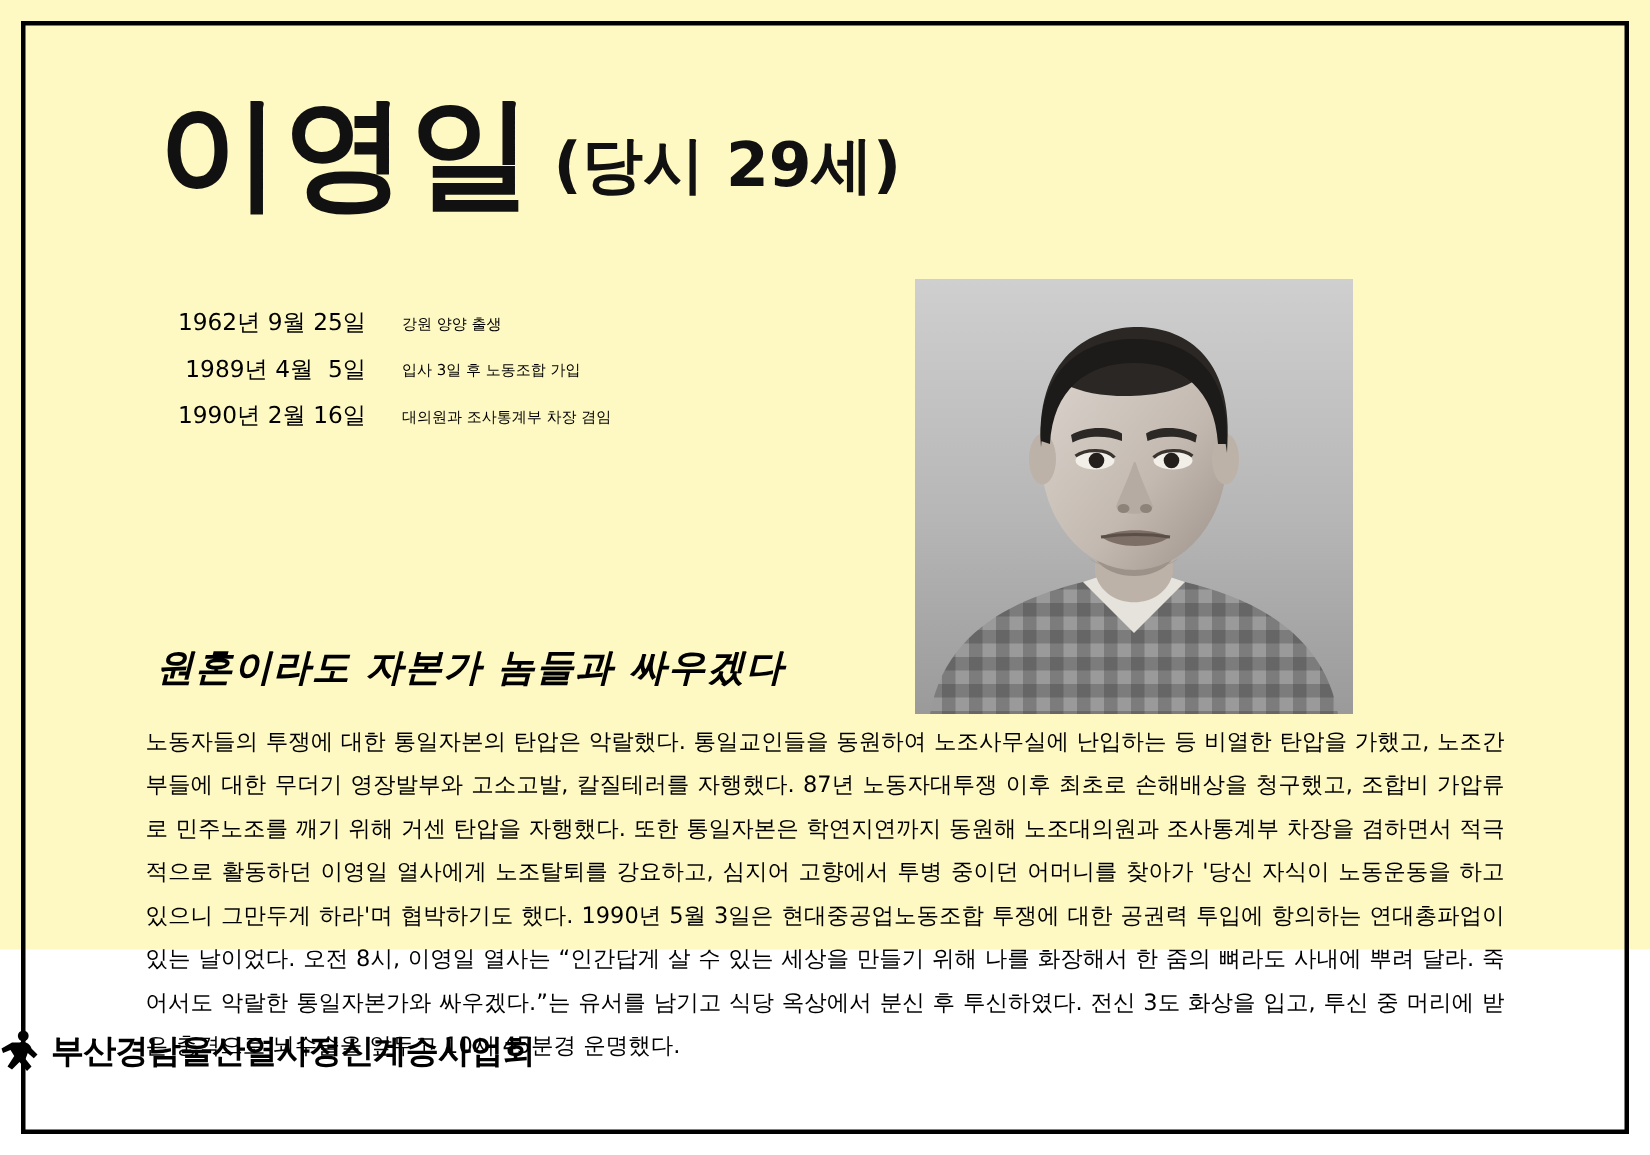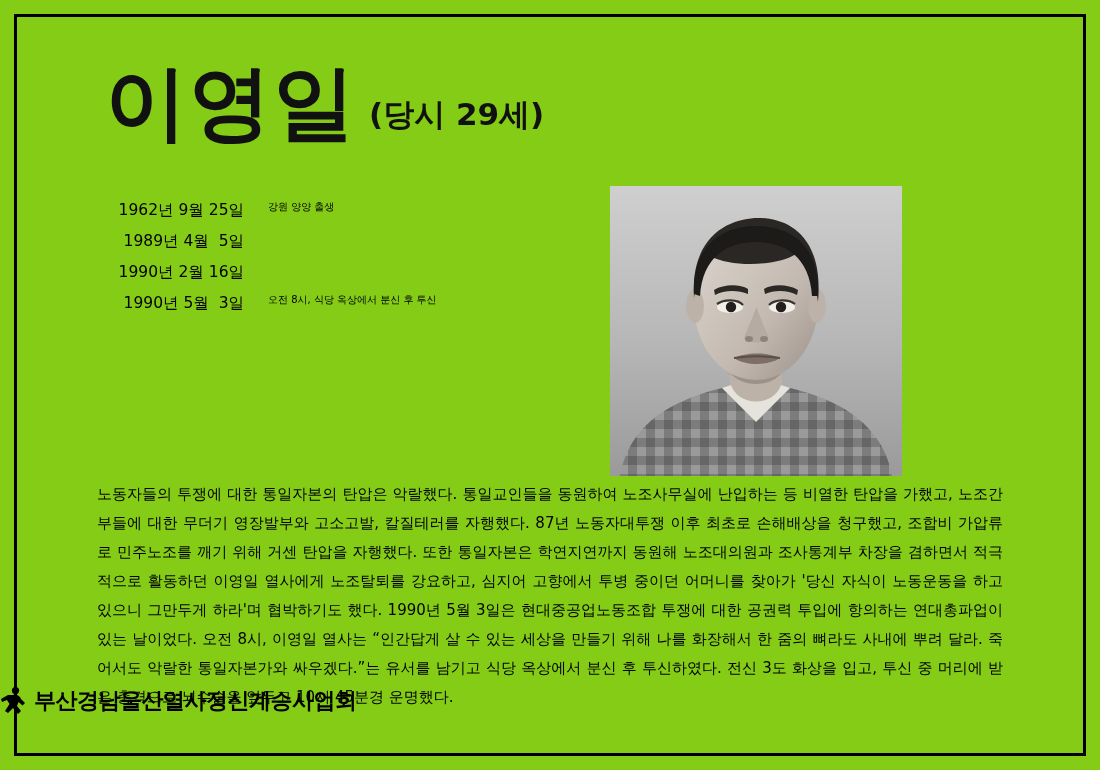"이영일" #poster { background: #84cc16 -> #fef9c3; height: 770px -> 633px }
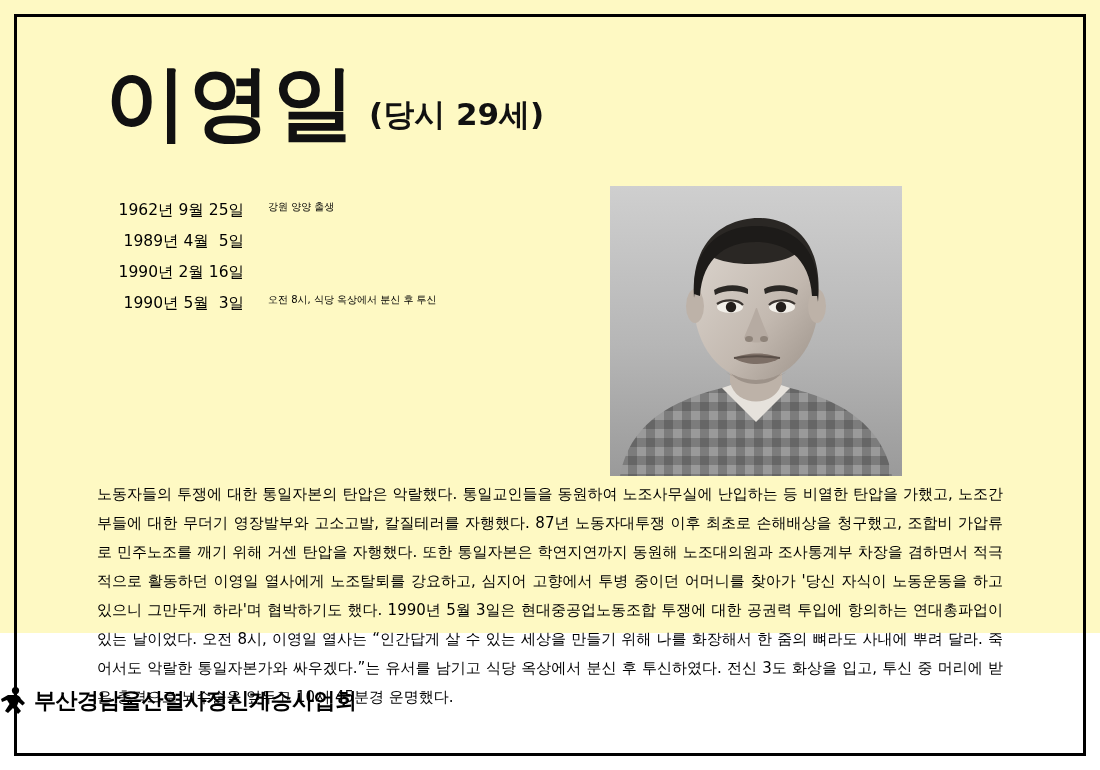"(당시 29세)" #name-age { font-size: 31px -> 41px }
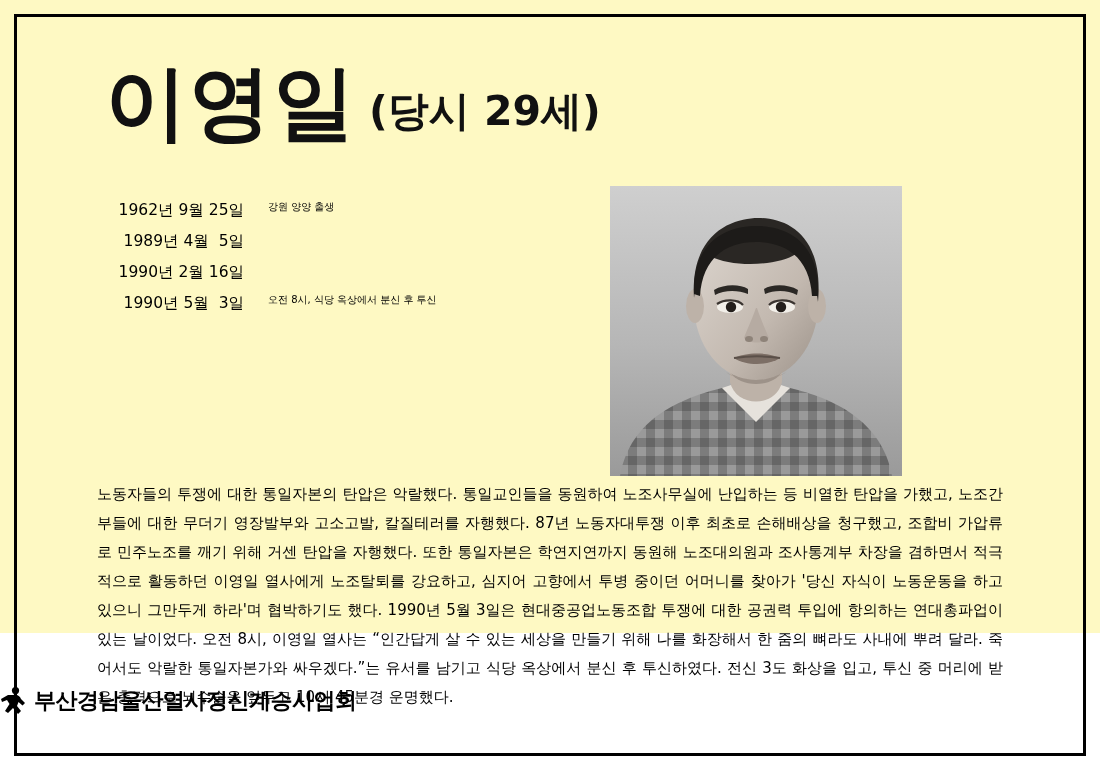"1962년 9월 25일" .chrono-row { align-items: flex-start -> center }
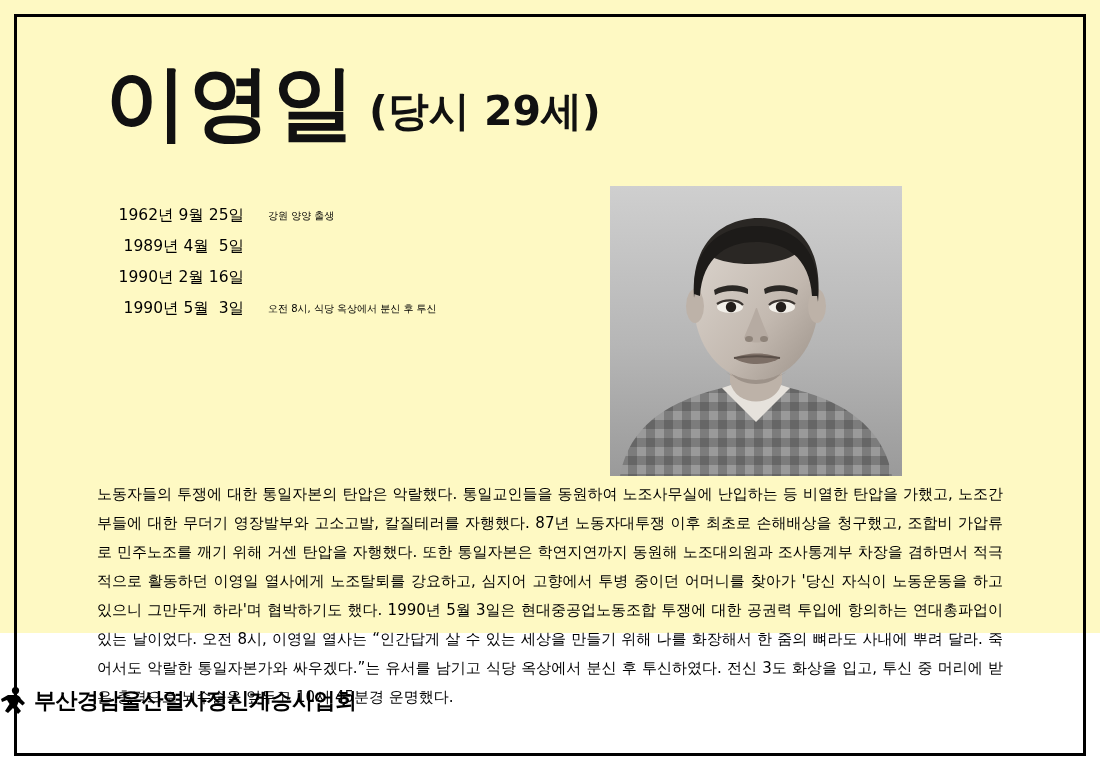"입사 3일 후 노동조합 가입" span.chrono-text { html: none -> <span>입사 3일 후 노동조합 가입</span> }
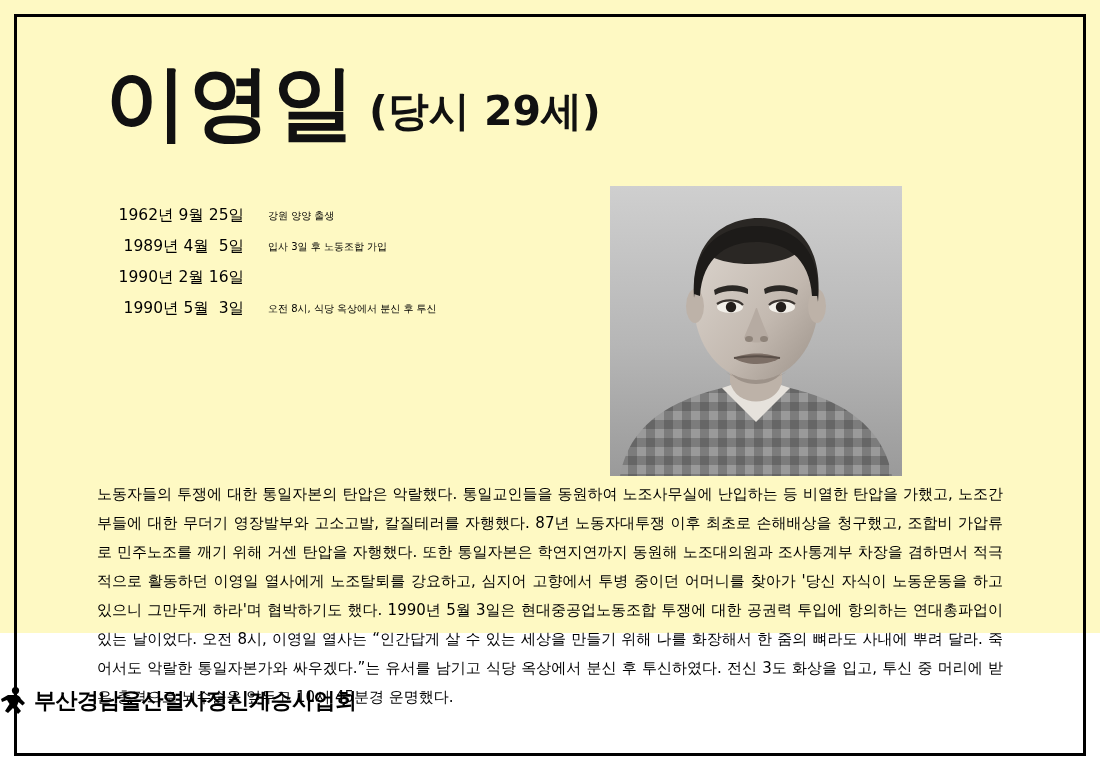"대의원과 조사통계부 차장 겸임" span.chrono-text { html: none -> <span>대의원과 조사통계부 차장 겸임</span> }
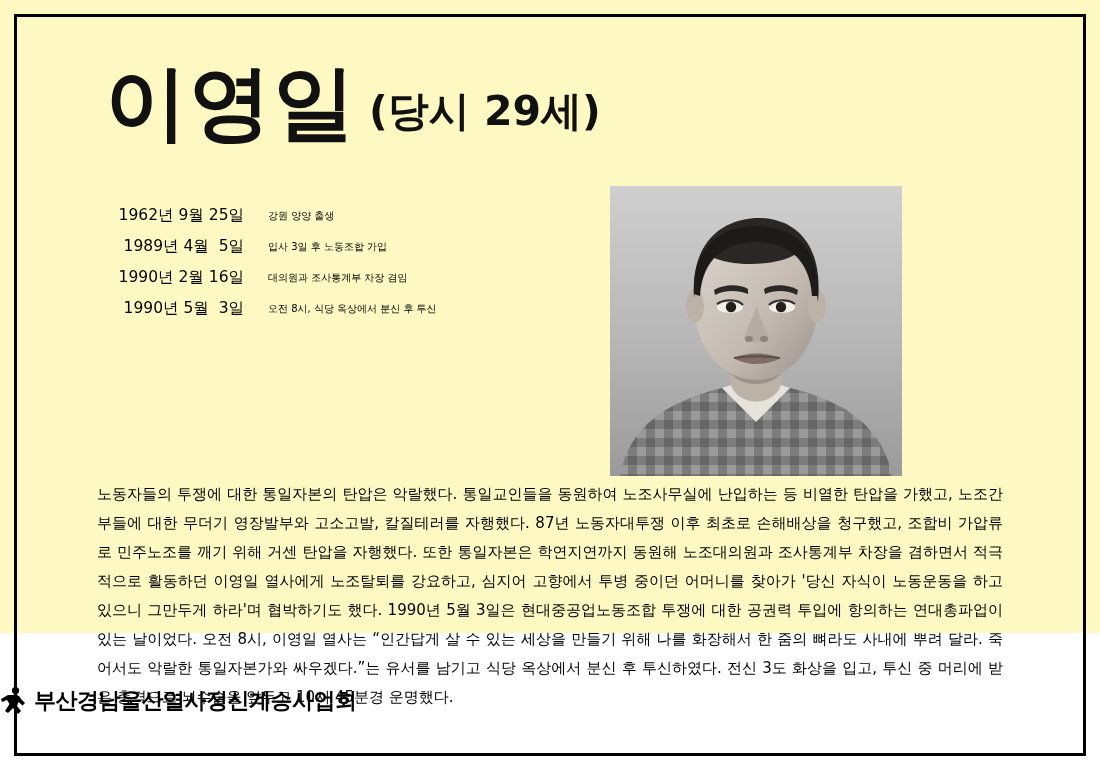"1990년 5월 3일" div.chrono-row { html: <div> <span>1990년 5월 3일</span> <span>오전 8시, 식당 옥상에서 분신 후 투신</span> </div> -> none }
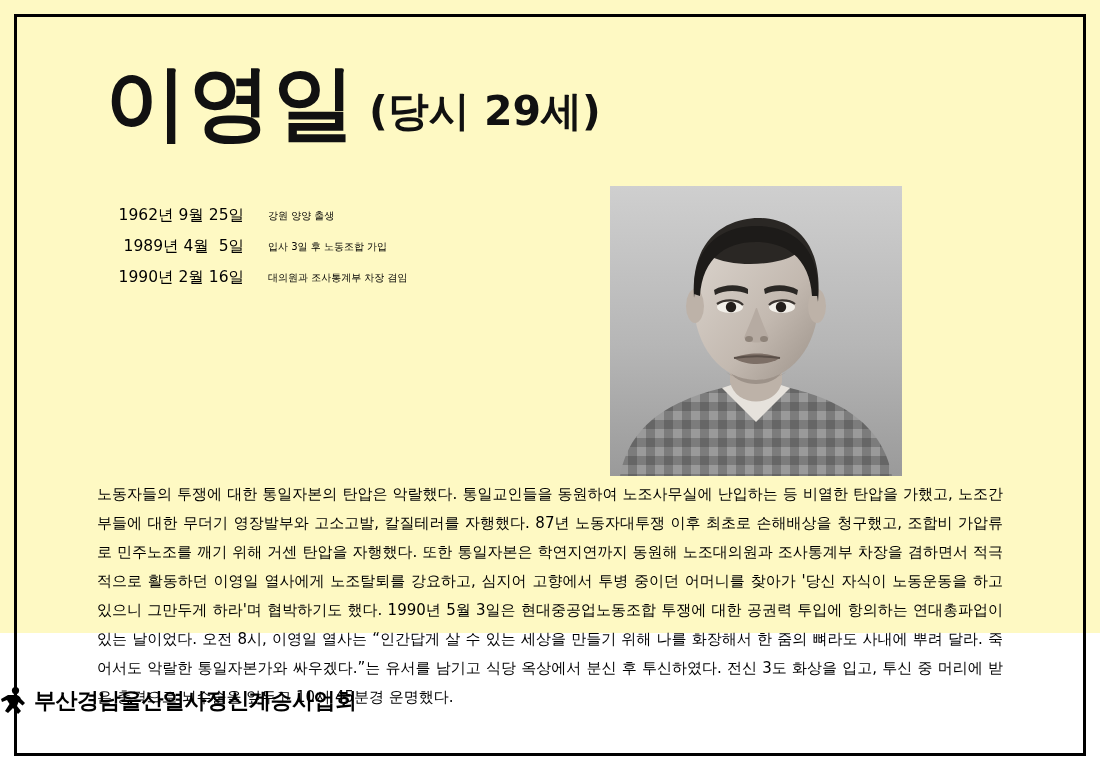"원혼이라도 자본가 놈들과 싸우겠다" div { html: none -> <div>원혼이라도 자본가 놈들과 싸우겠다</div> }
